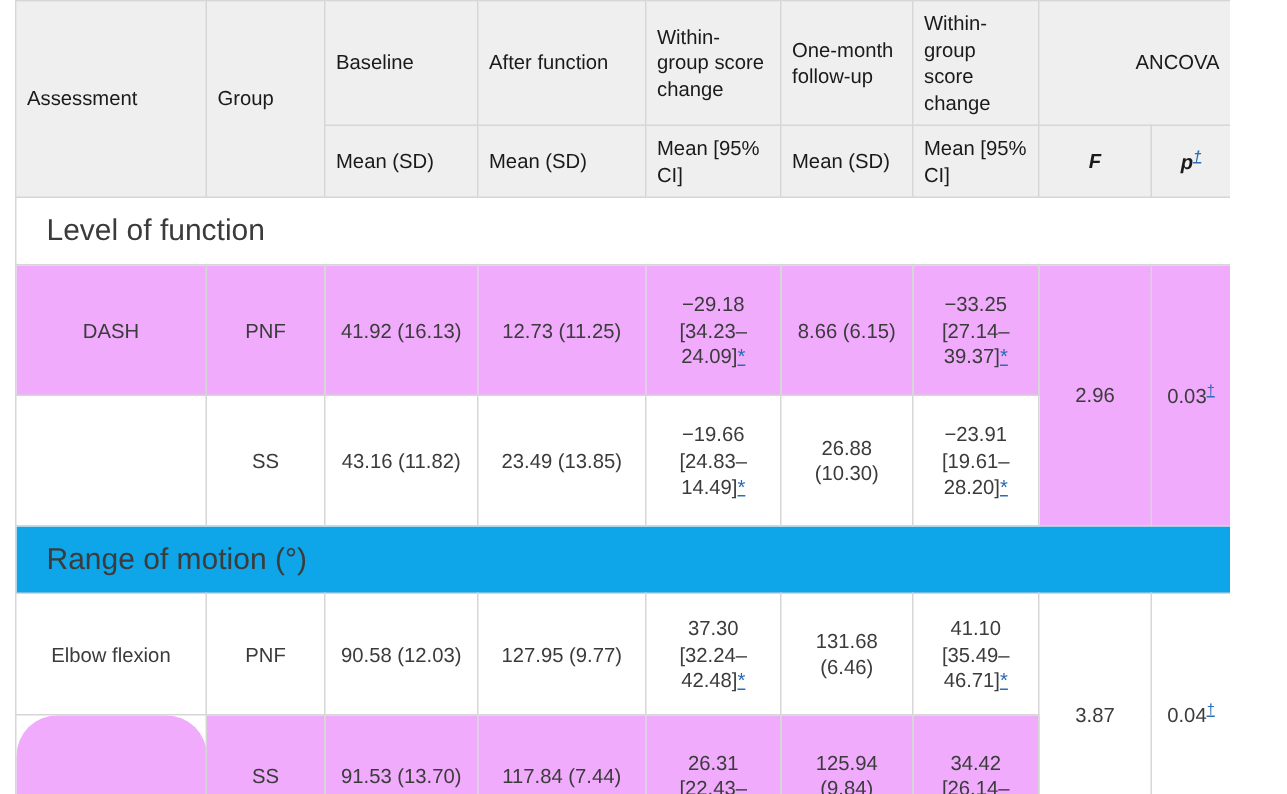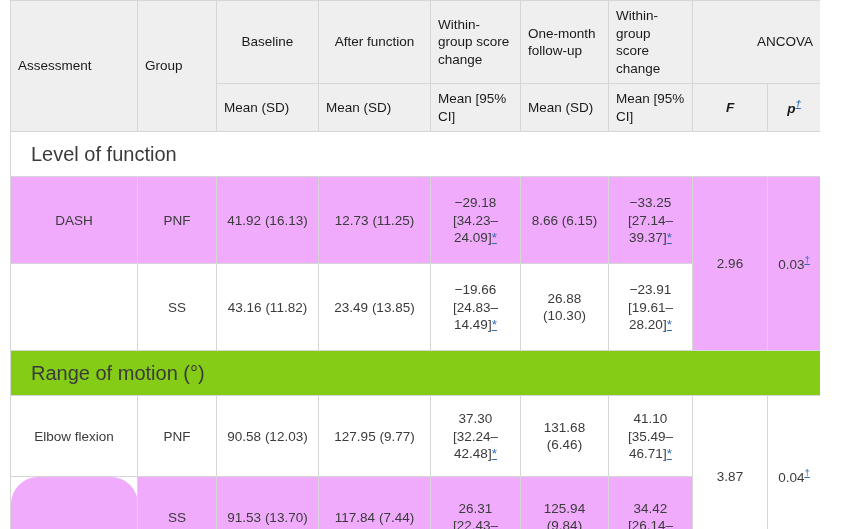"Baseline" thead th.ctr { text-align: center -> none }
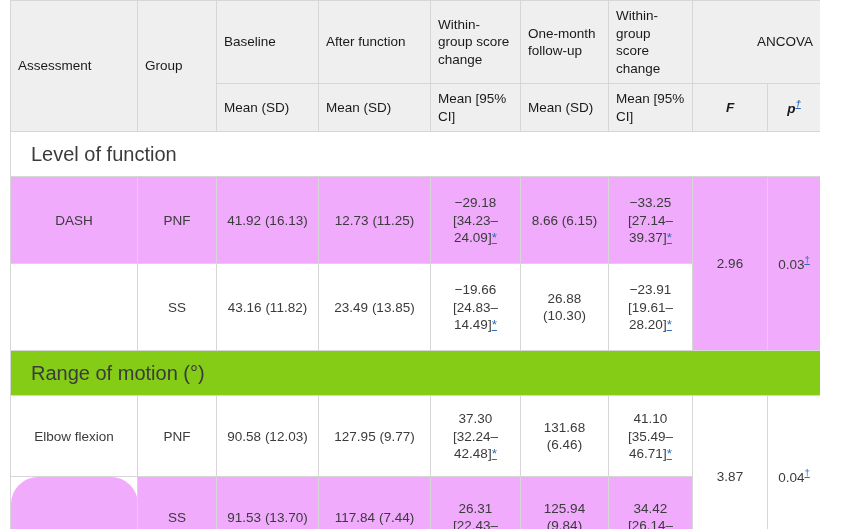"Range of motion (°)" tr.section-row.shade td { background: #84cc16 -> #0ea5e9 }
